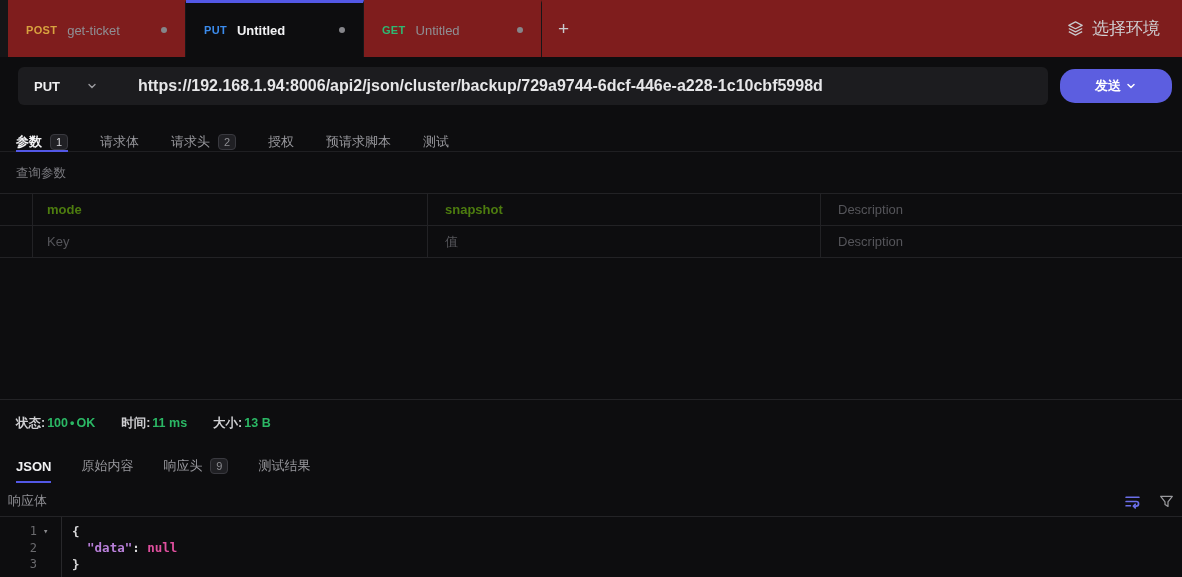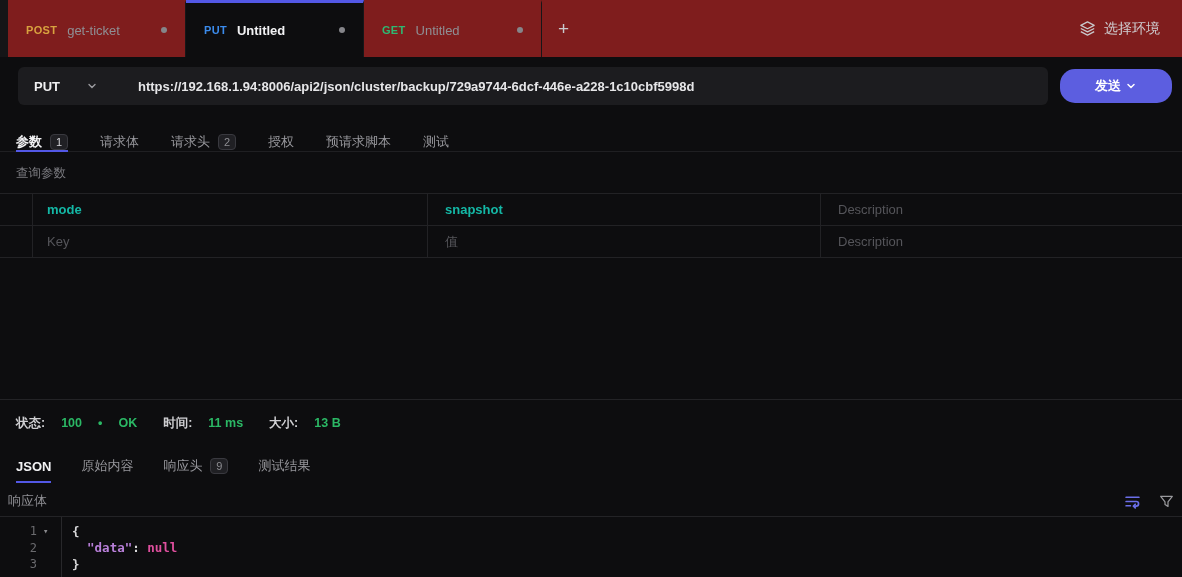"选择环境" .env-select { font-size: 14px -> 17px }
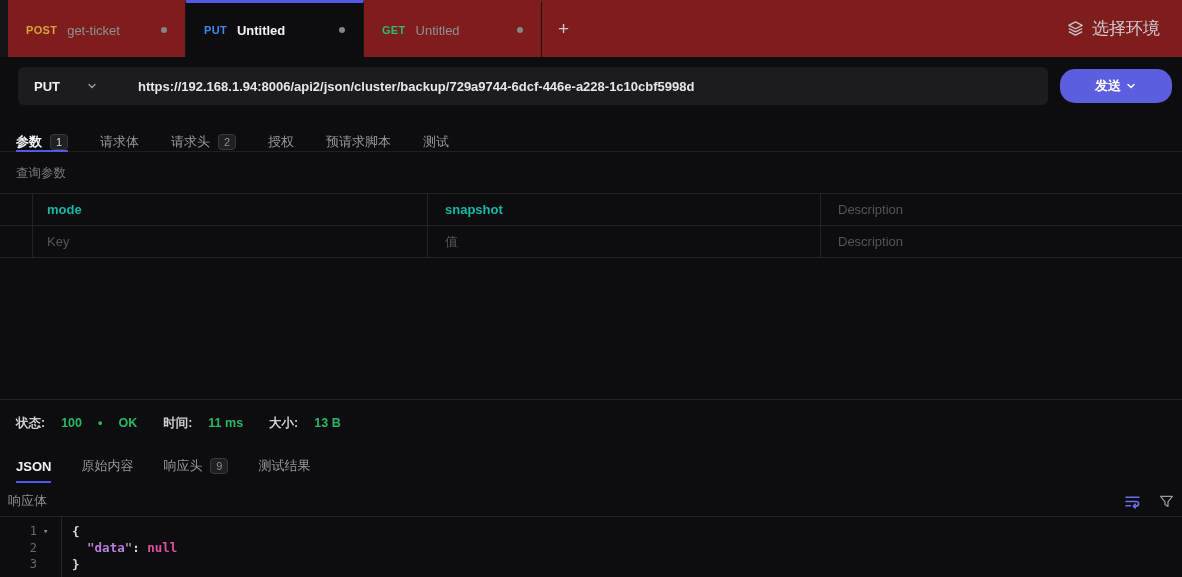"https://192.168.1.94:8006/api2/json/clus" .url-input { font-size: 13px -> 16px }
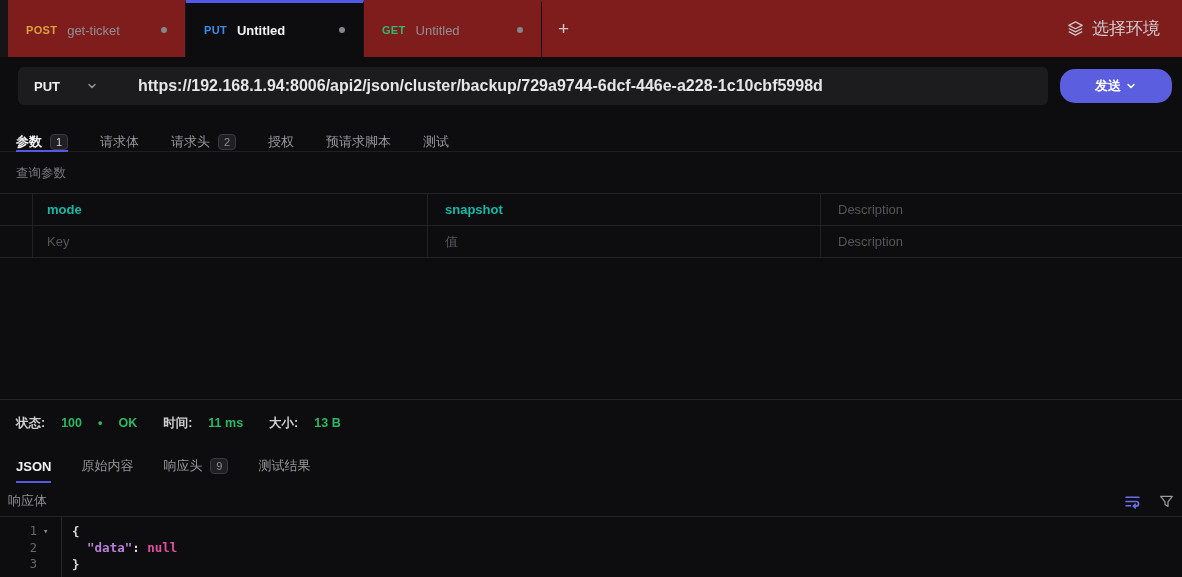"mode" .pc.filled { color: #14b8a6 -> #4d7c0f }
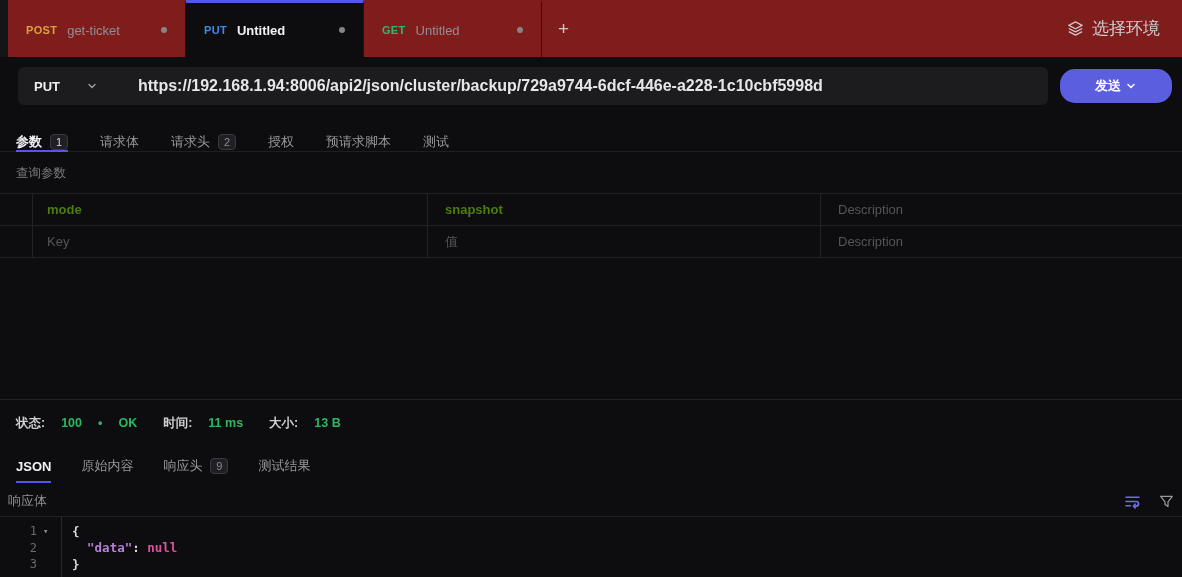"状态:" .status-item { gap: 16px -> 2px }
